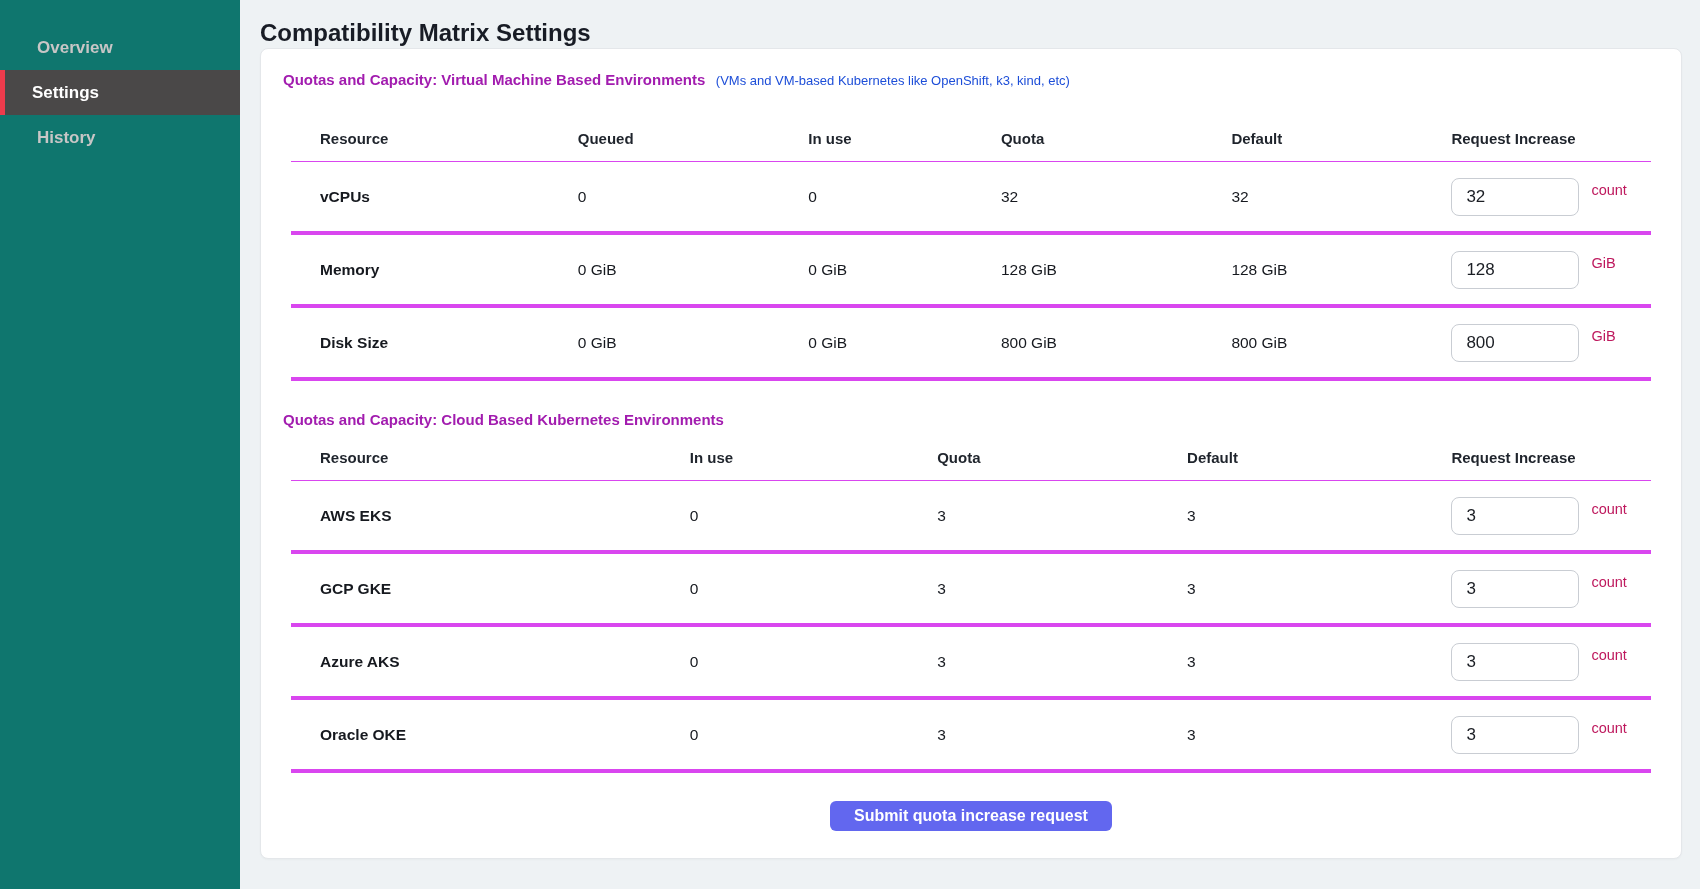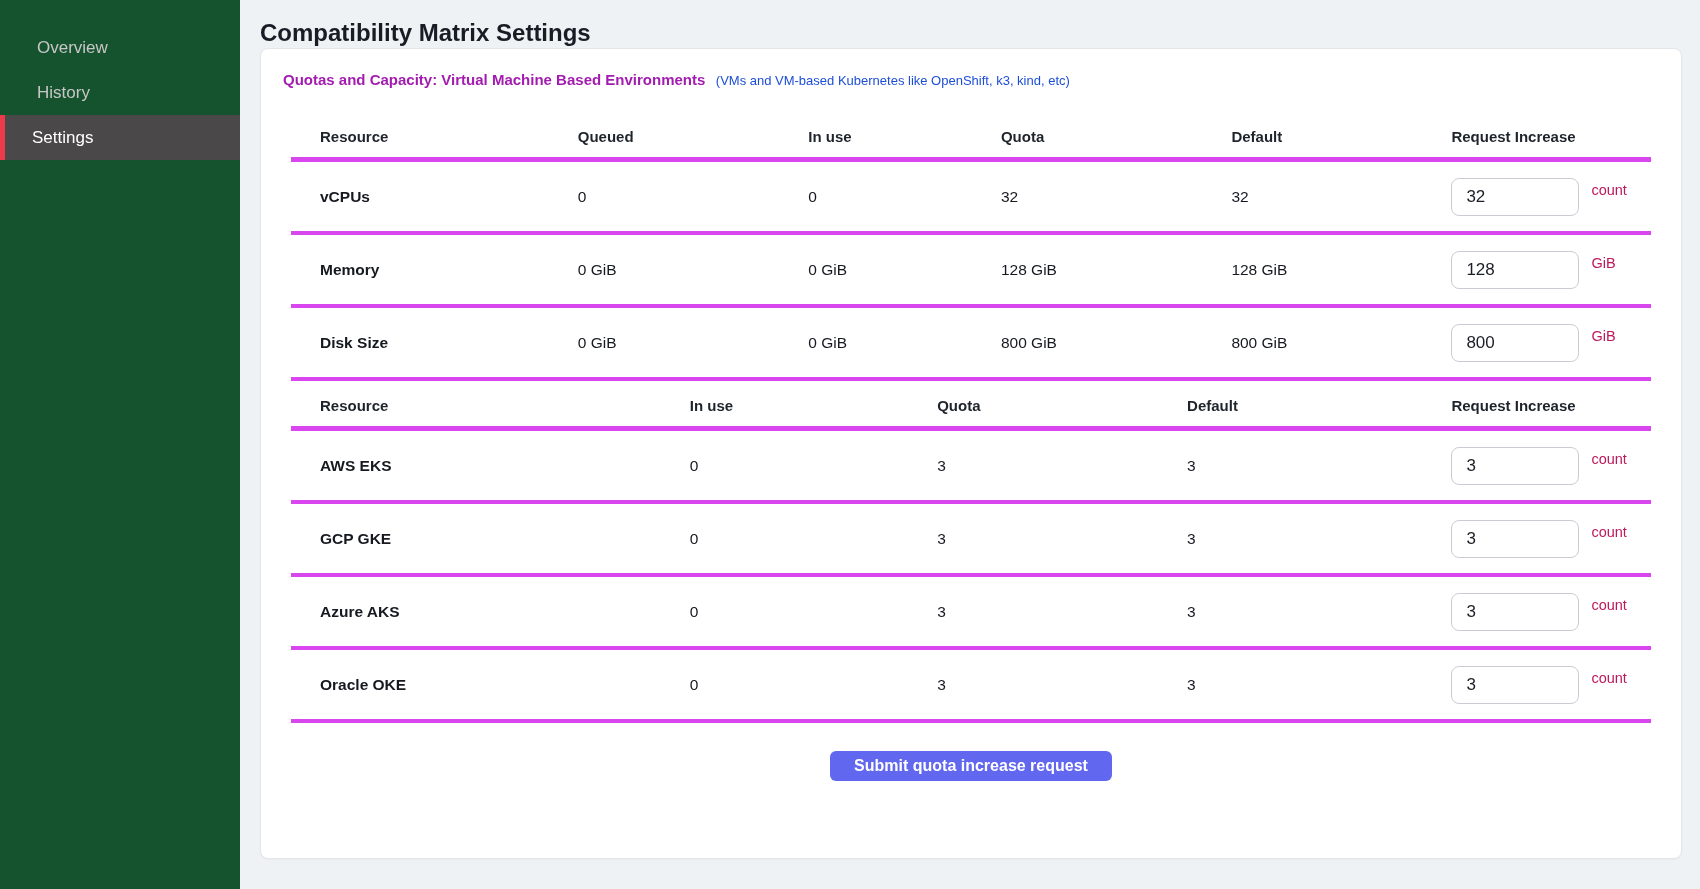"Overview" nav.sidebar { background: #14532d -> #0f766e; font-weight: none -> bold }
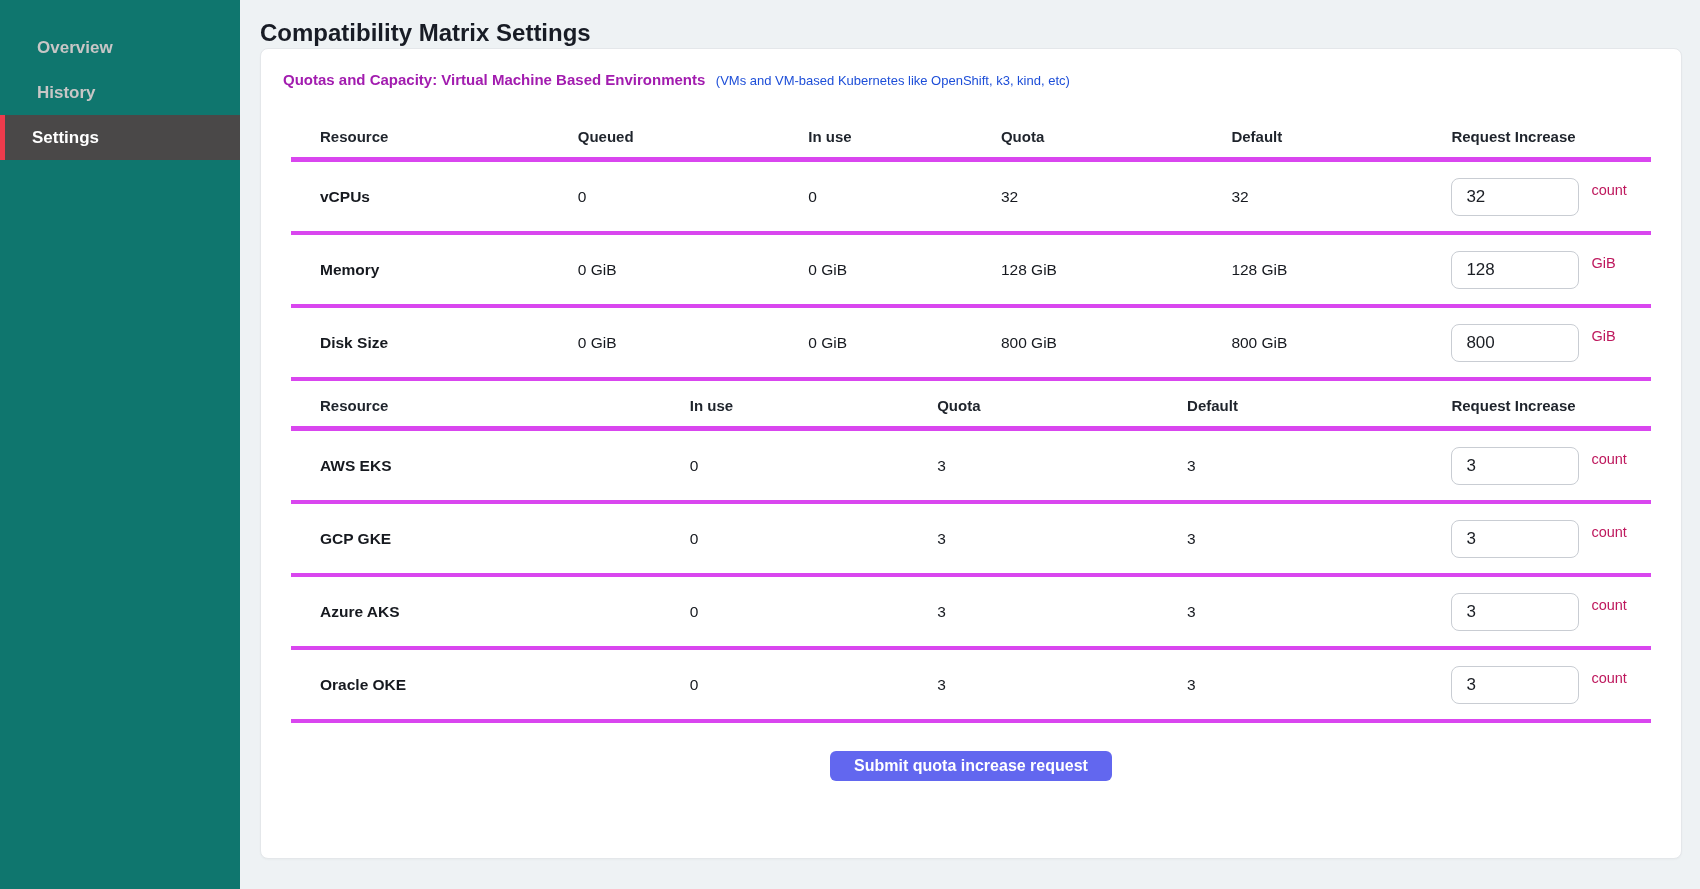"History" div.side-item { order: before "Settings" -> after "Settings" }
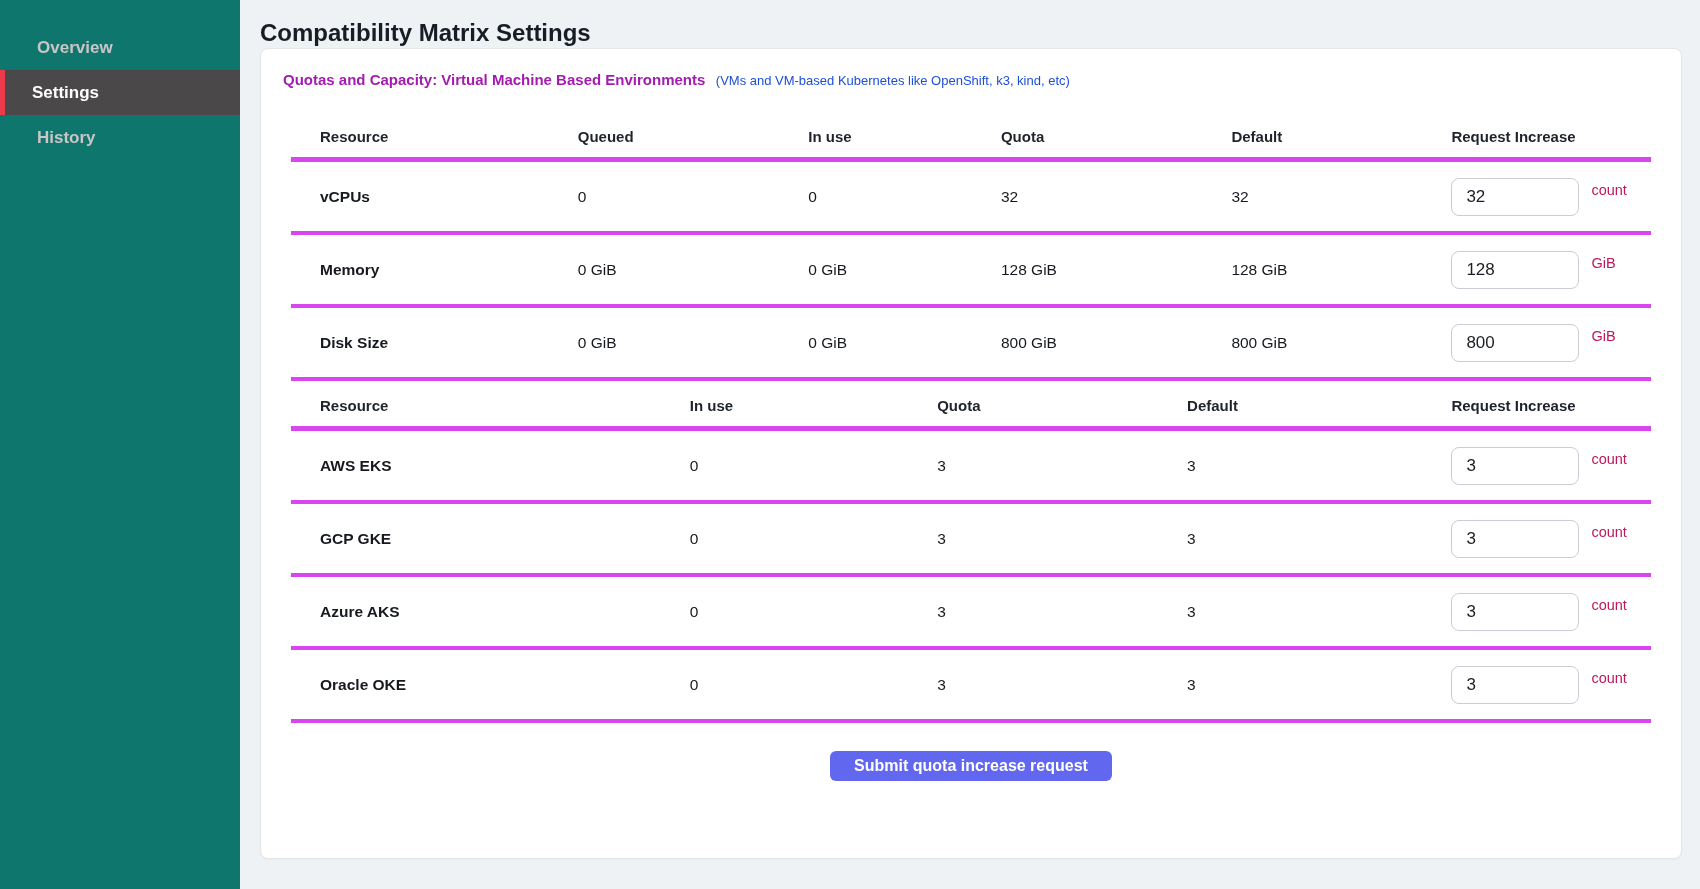"Resource" .thead { border-bottom: 5px solid #d946ef -> 1px solid #d946ef }
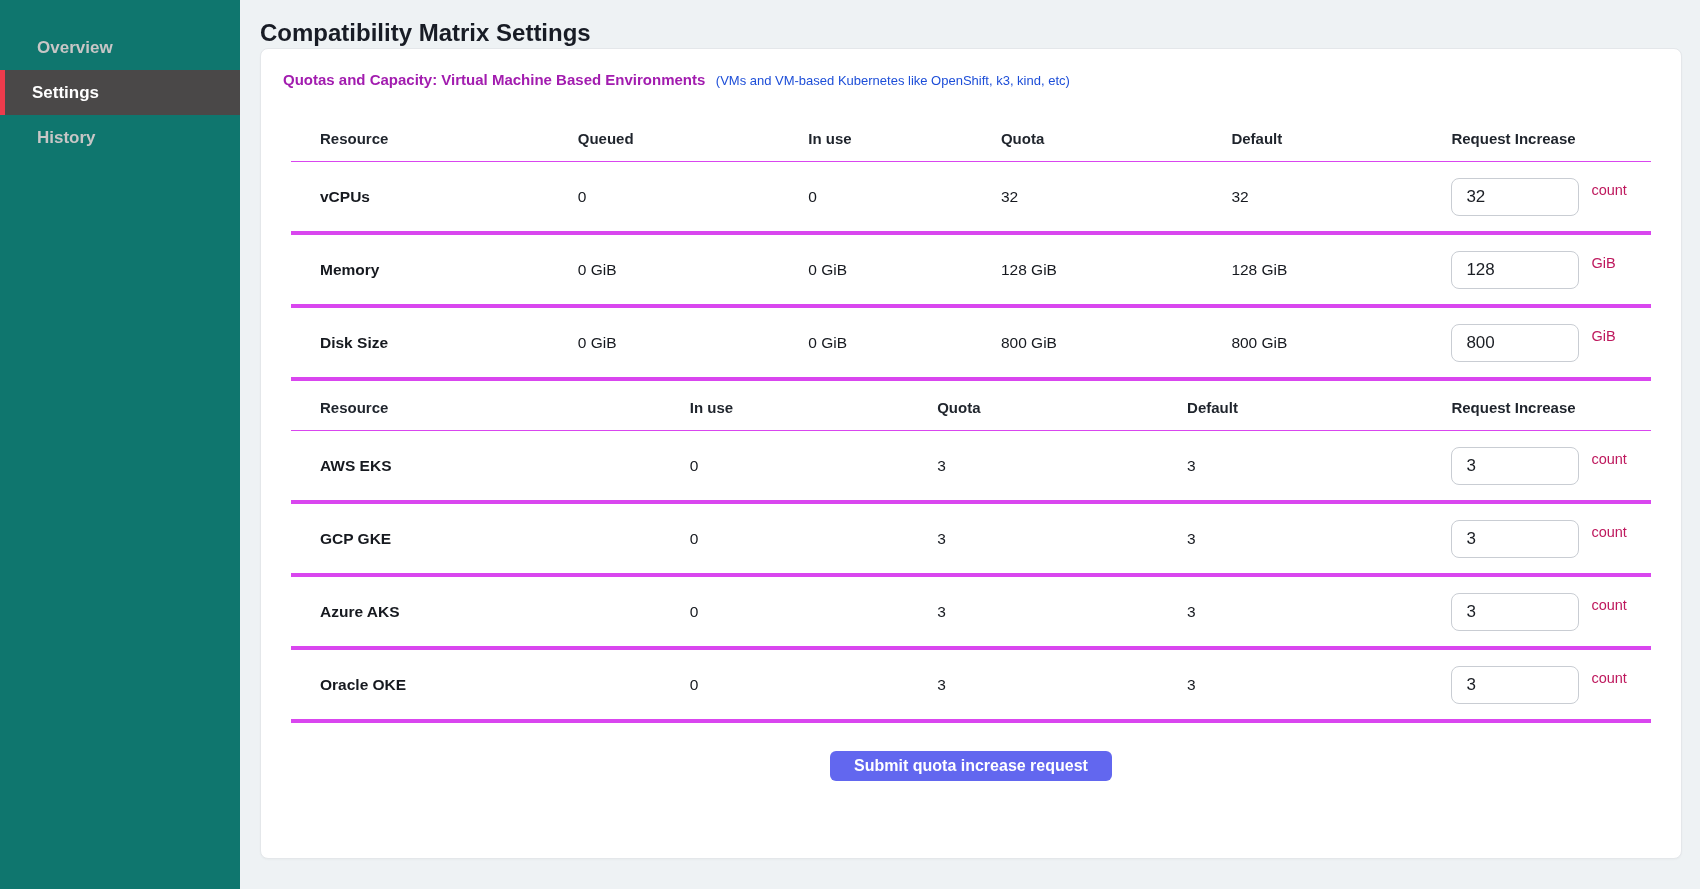"Quotas and Capacity: Cloud Based" div.section-heading { html: none -> <div> <span>Quotas and Capacity: Cloud Based Kubernetes Environments</span> </div> }
